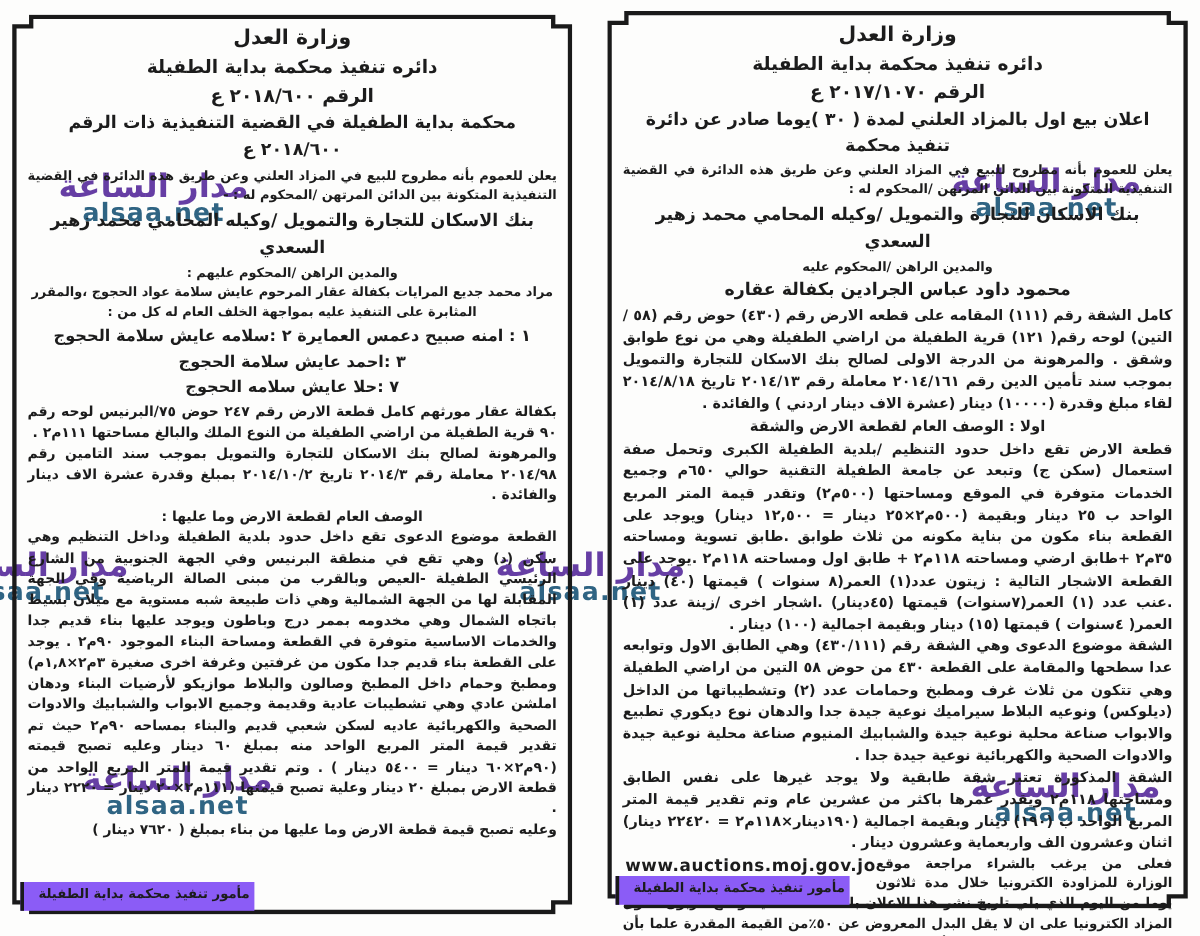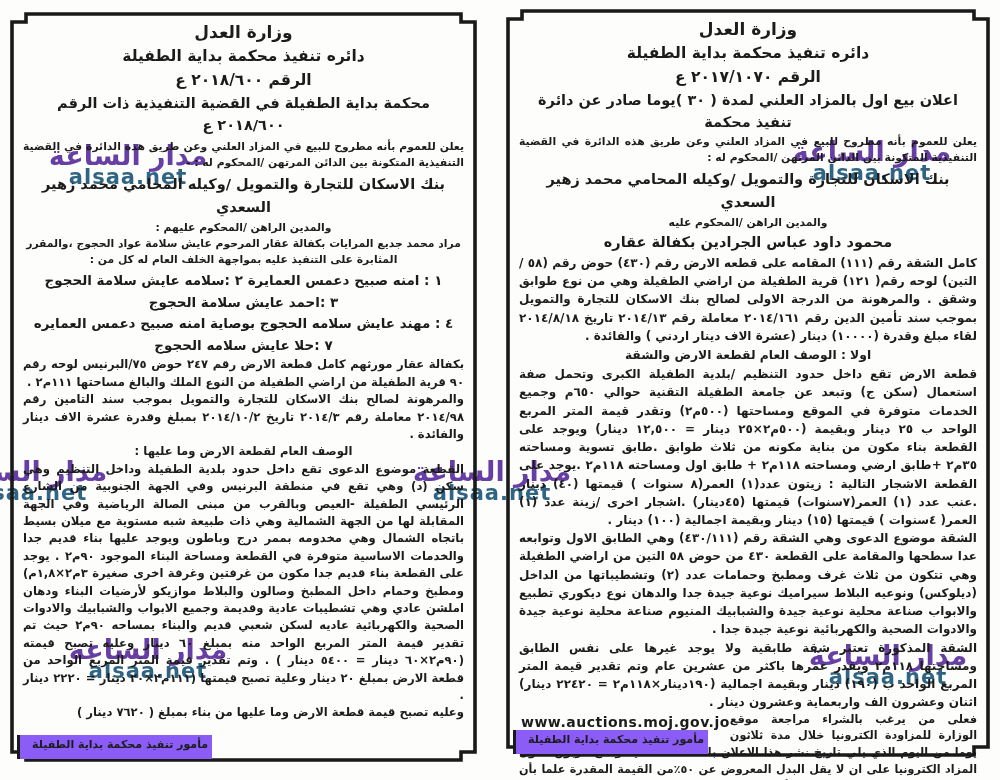"٤ : مهند عايش سلامه" div.heir { html: <div>٤ : مهند عايش سلامه الحجوج بوصاية امنه صبيح دعمس العمايره</div> -> none }
